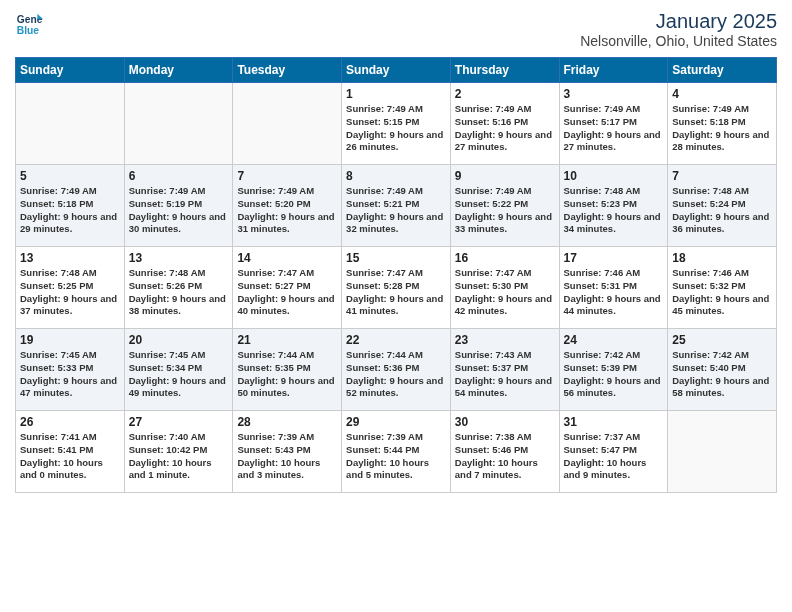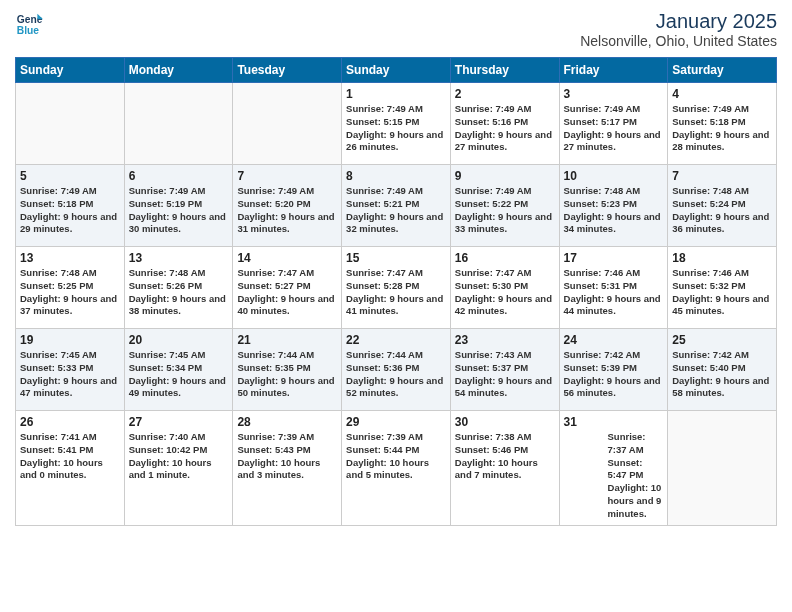"Sunrise: 7:37 AM" div.day-info { margin-left: 44px -> none }
